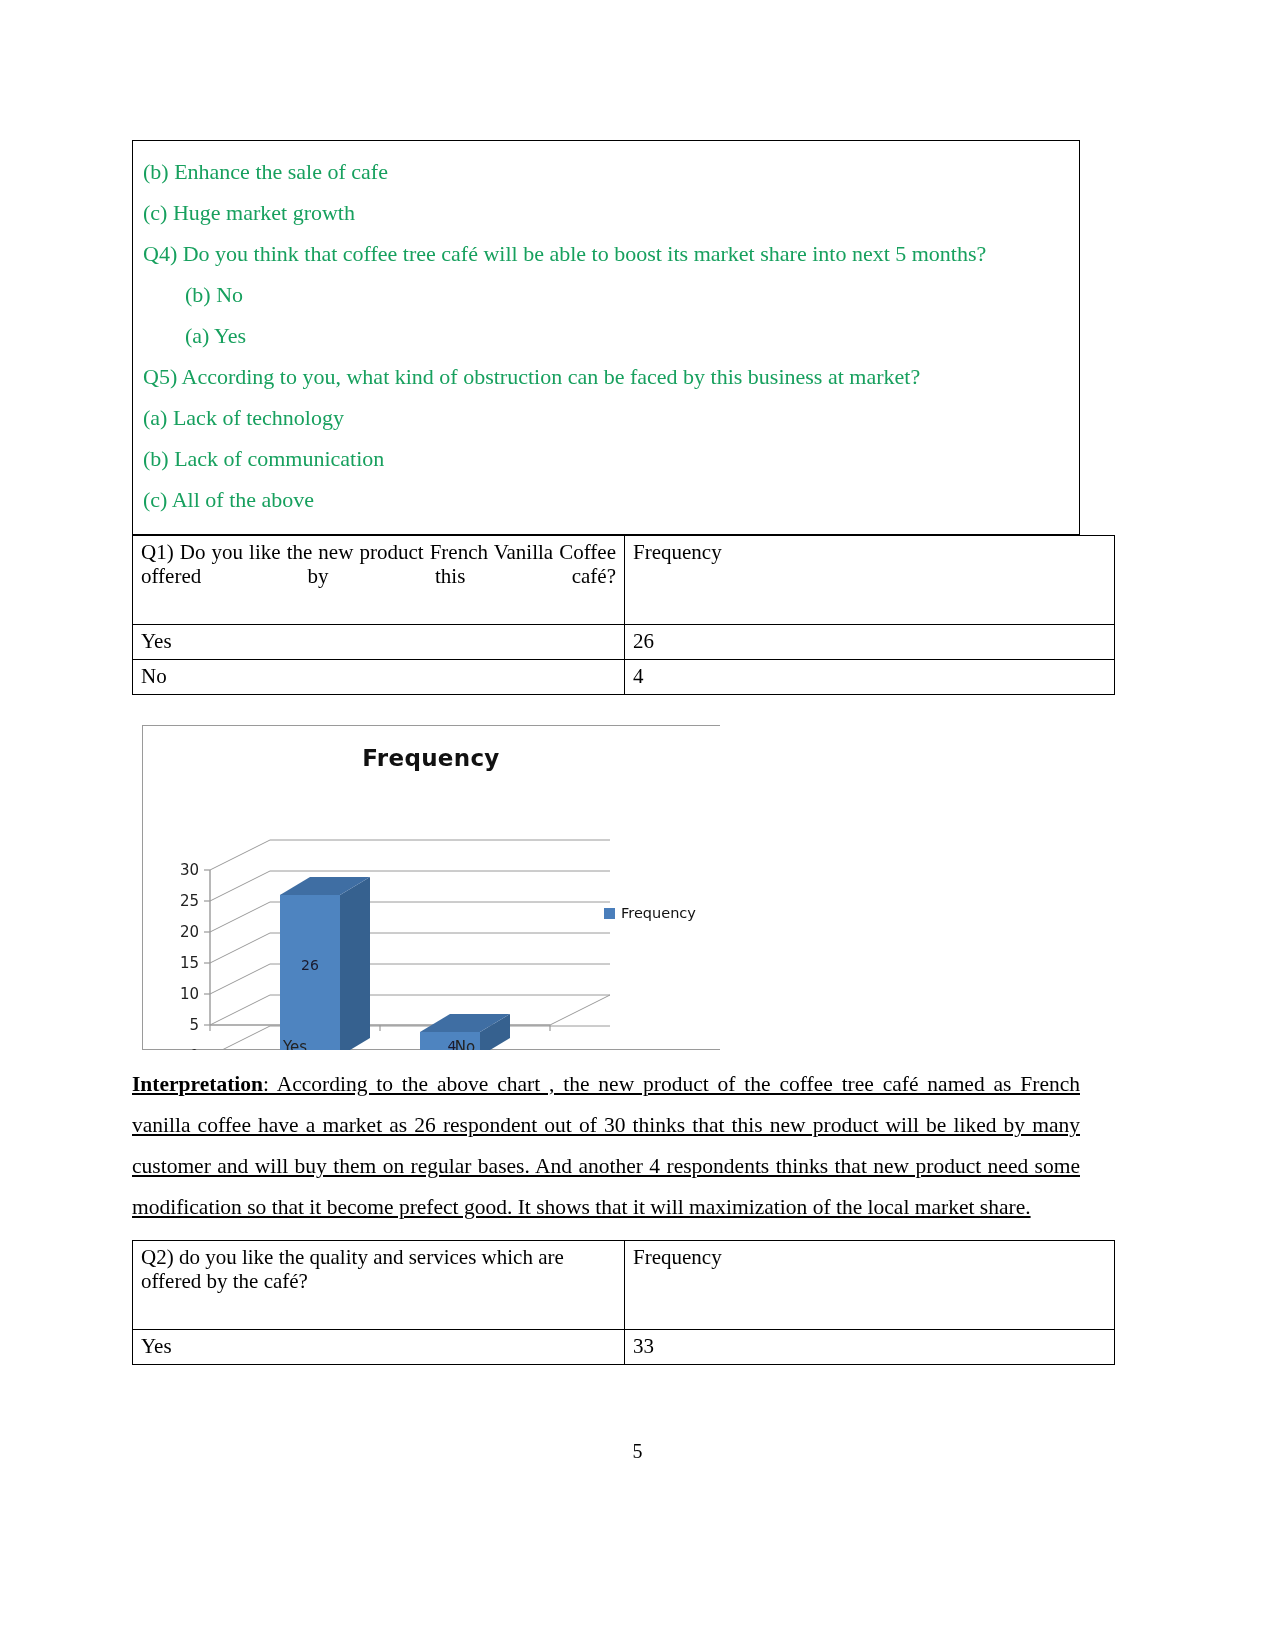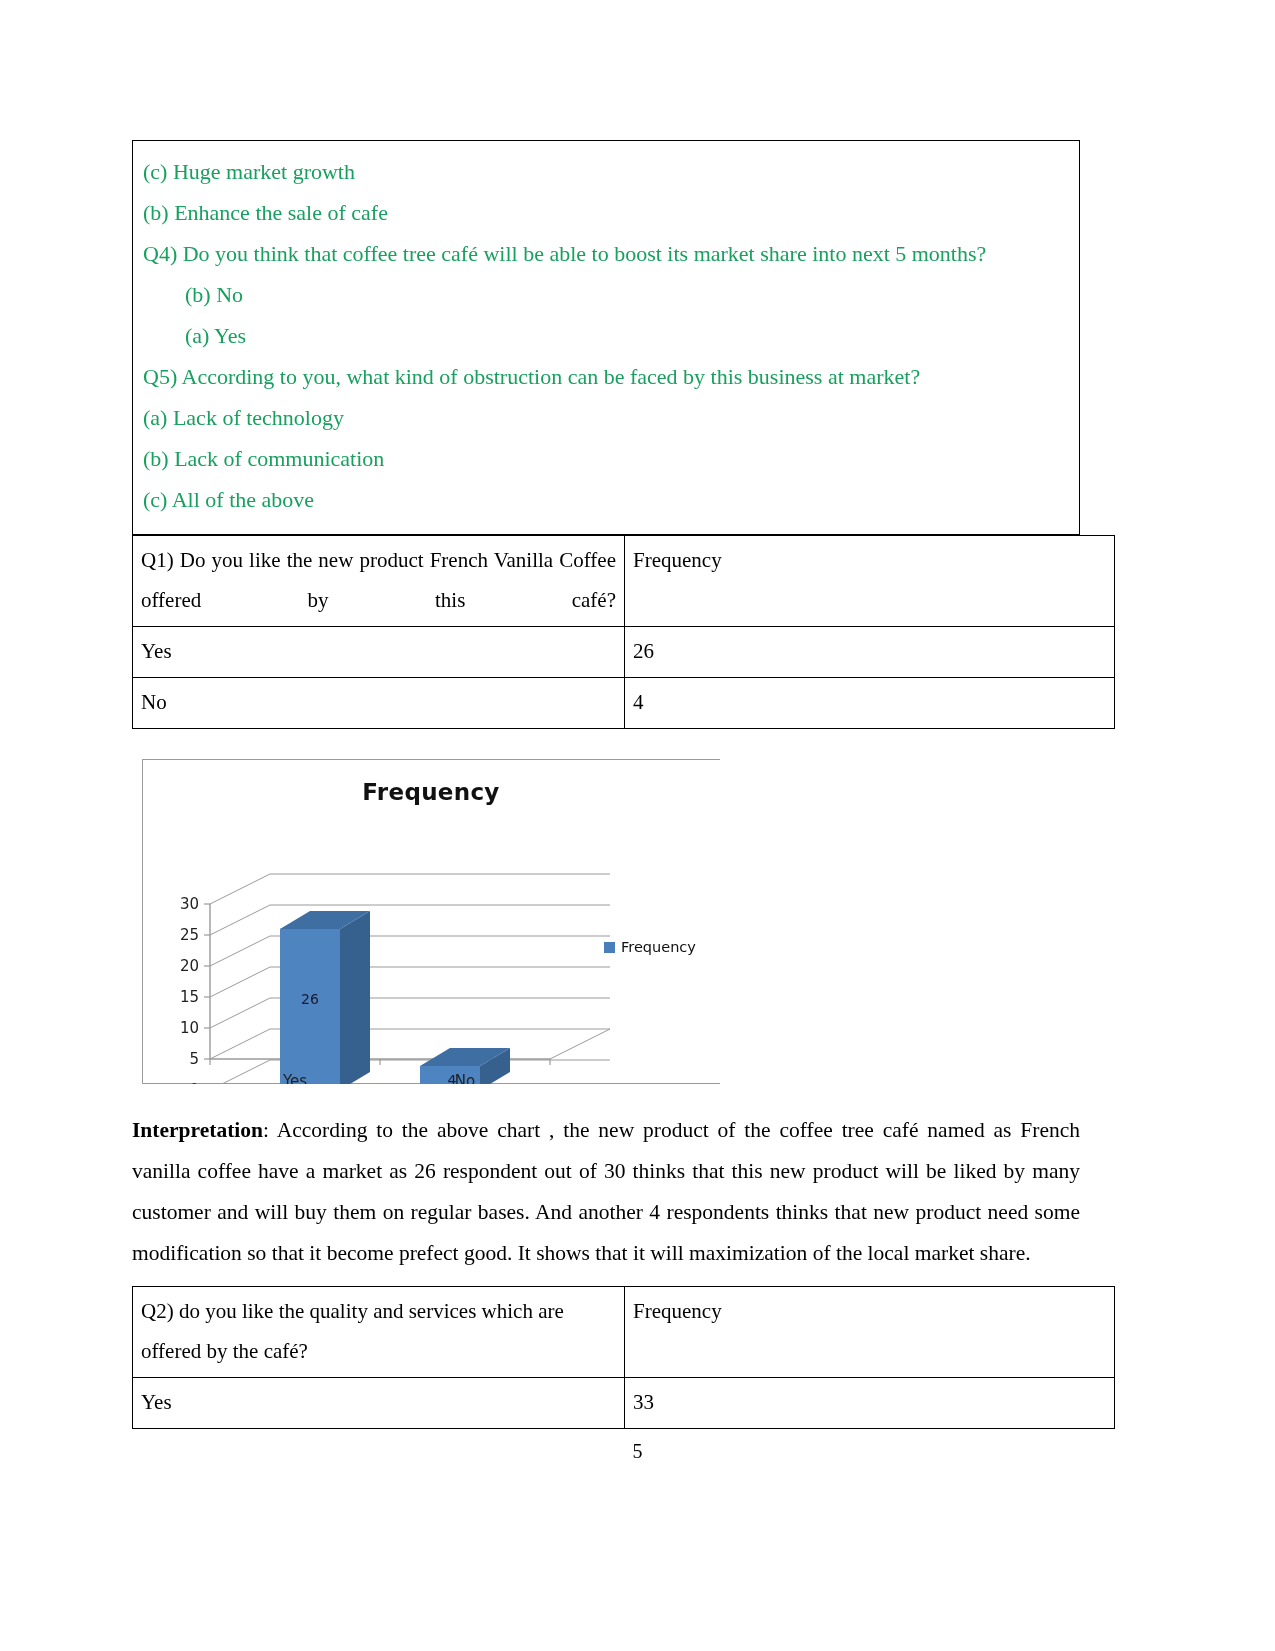"(c) Huge market growth" div.green-line { order: before "(b) Enhance the sale of" -> after "(b) Enhance the sale of" }
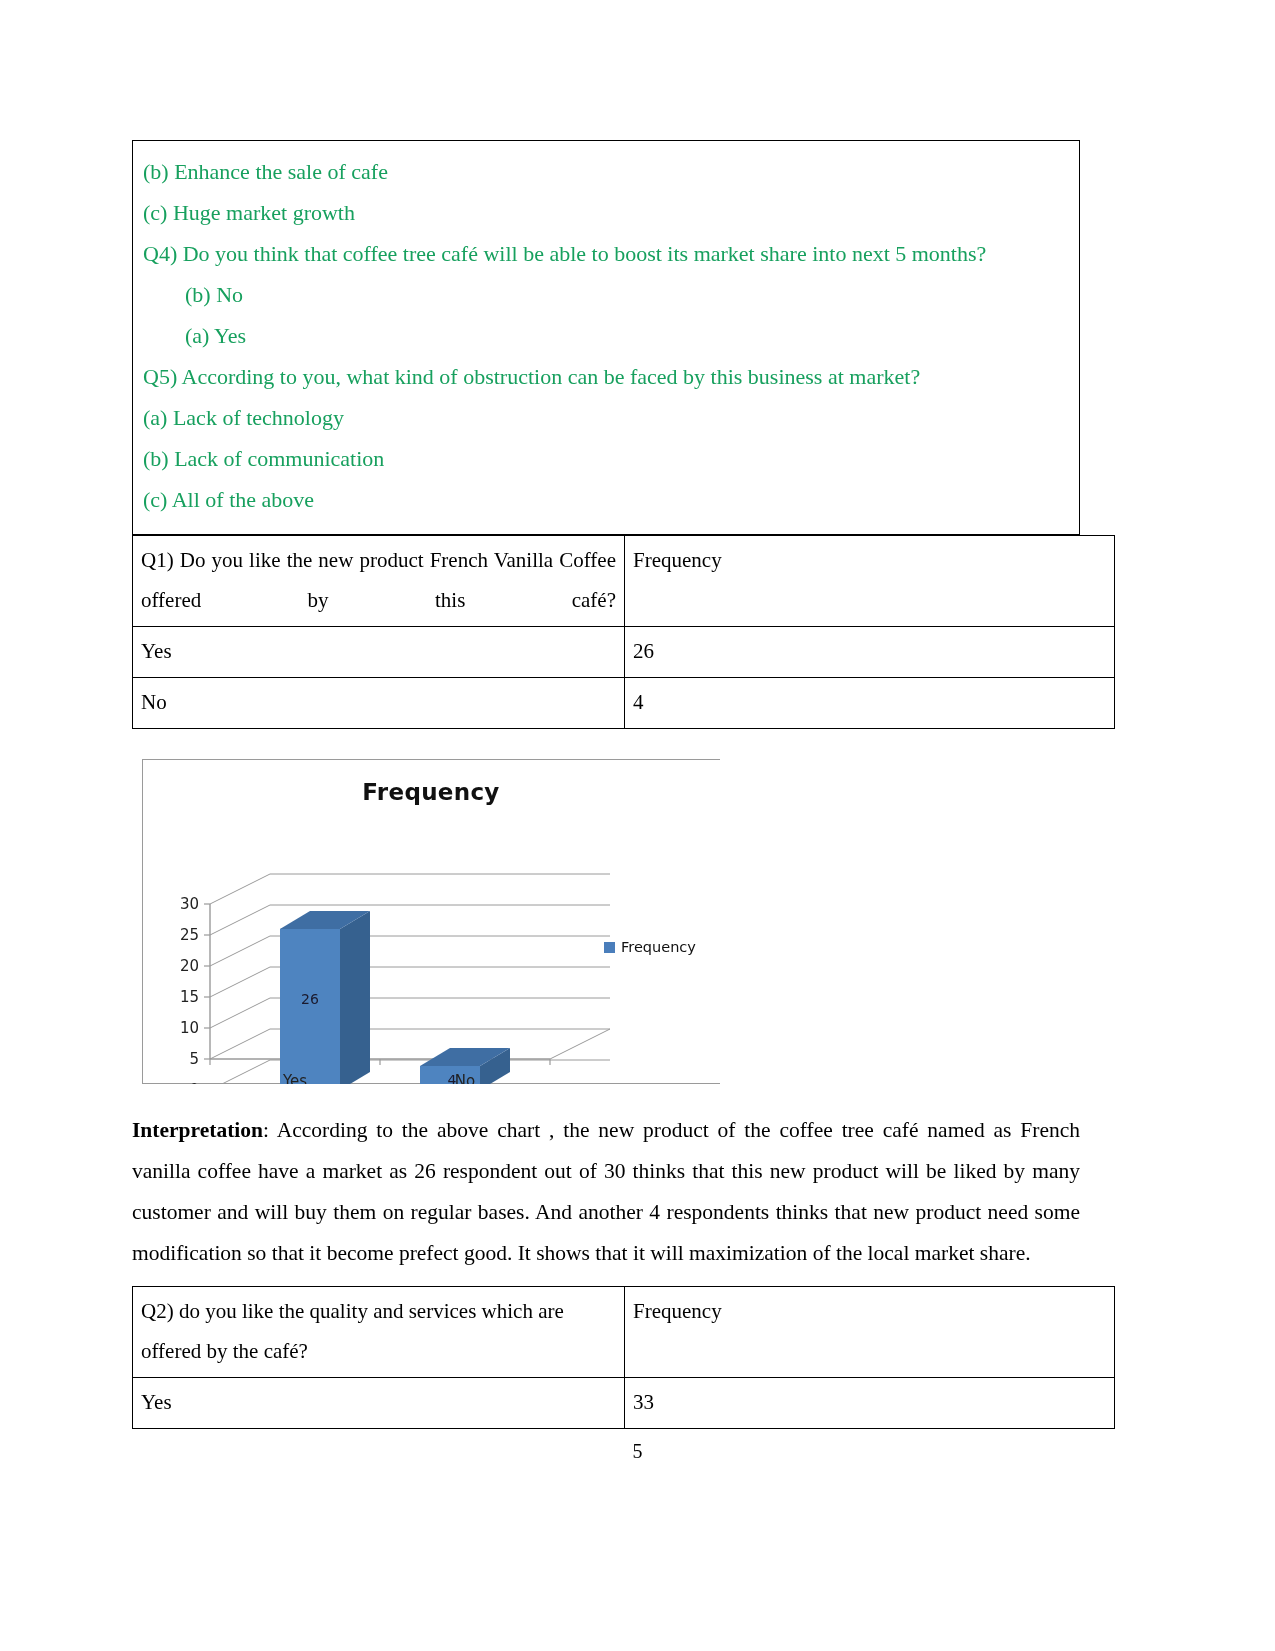"Q1) Do you like the" table.doc-table td { line-height: 40px -> 24px }
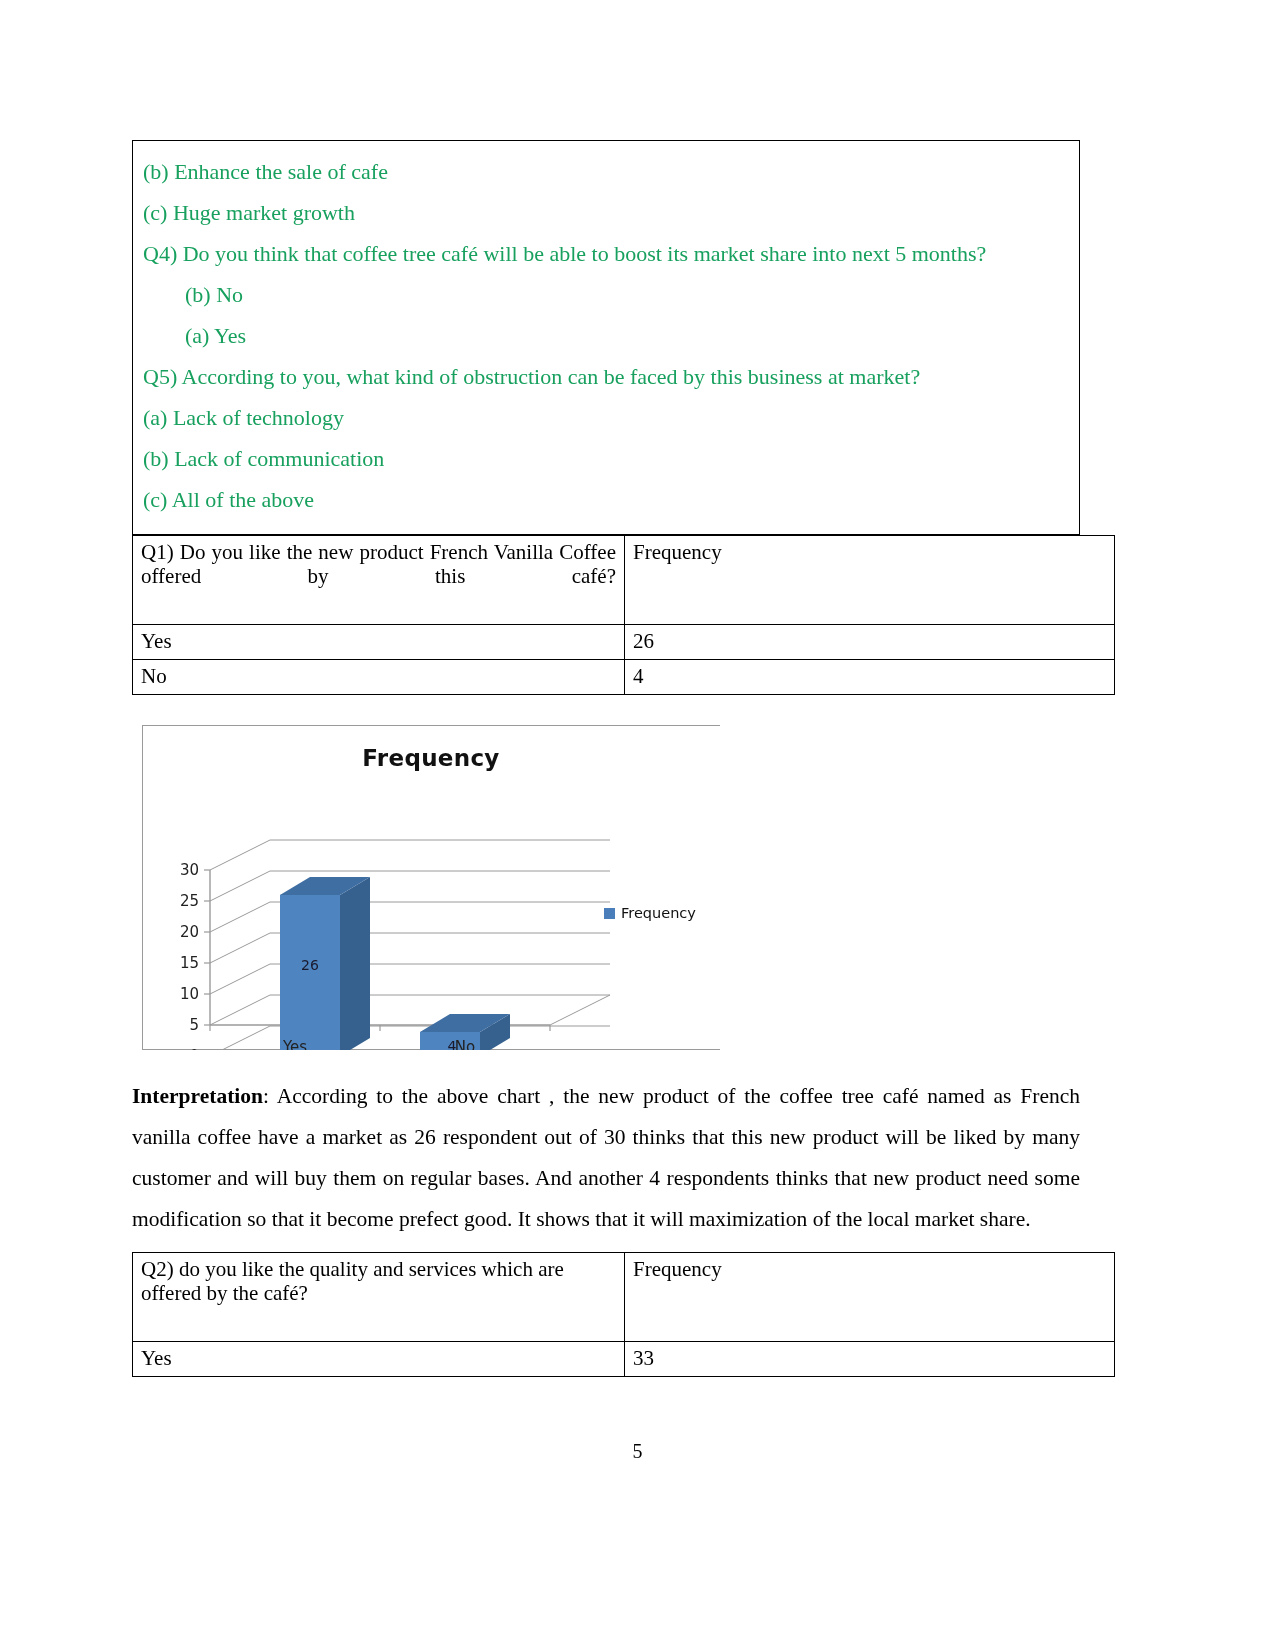"Interpretation: According to the above" .body-para { margin-top: 26px -> 14px; text-decoration: none -> underline }
